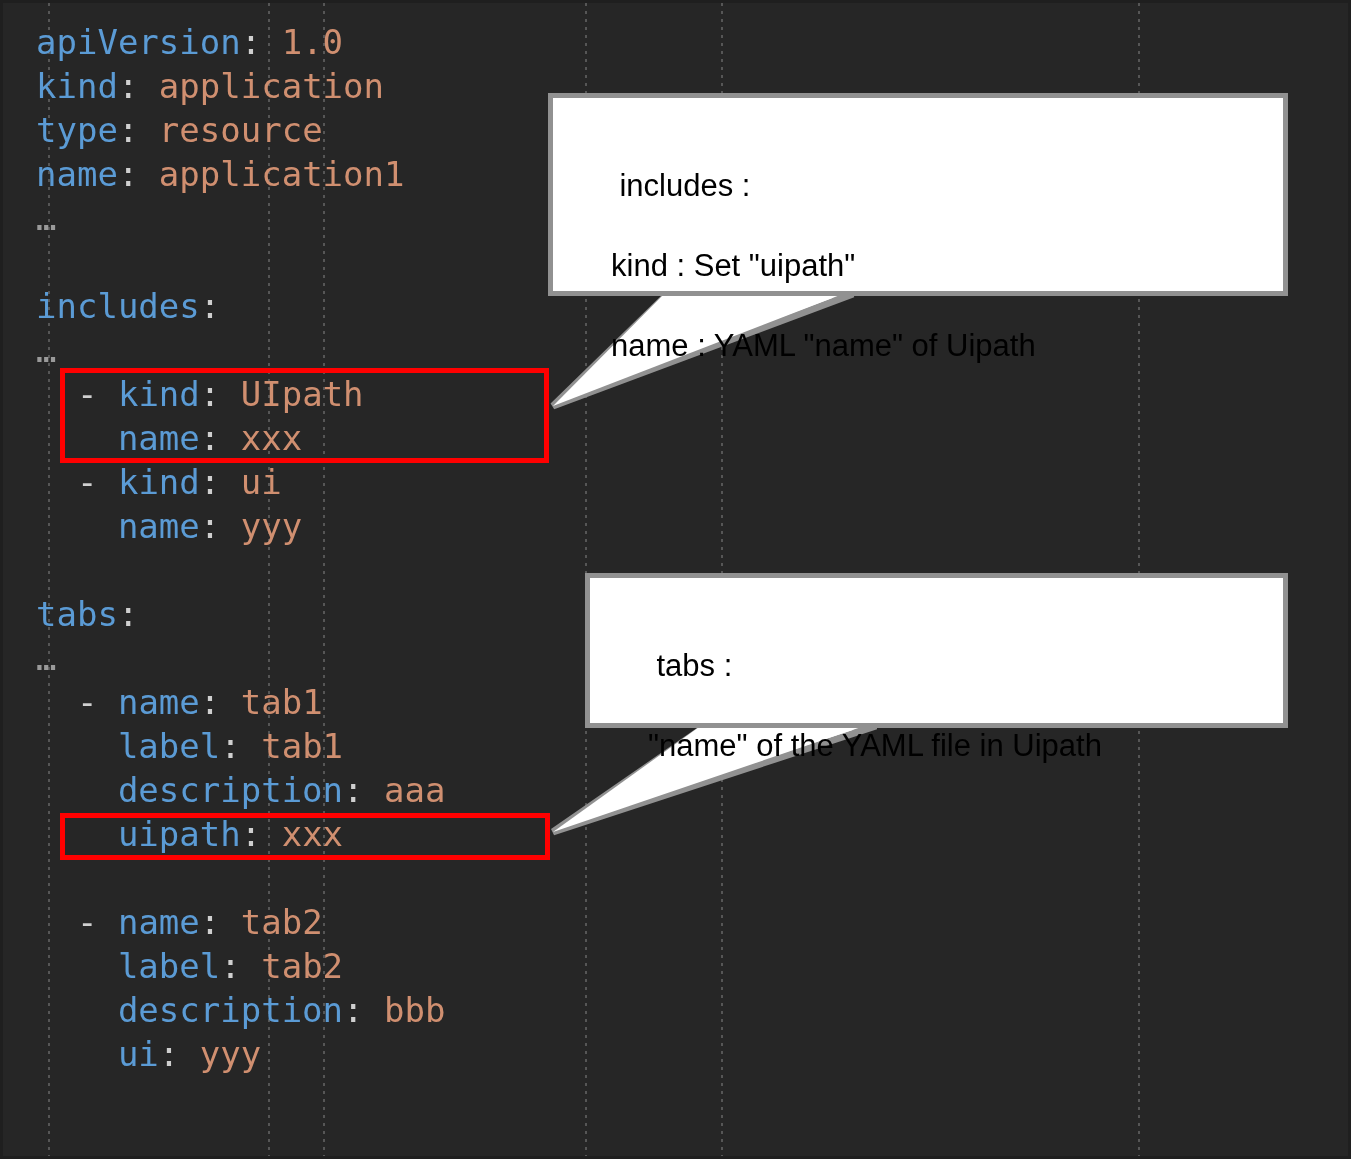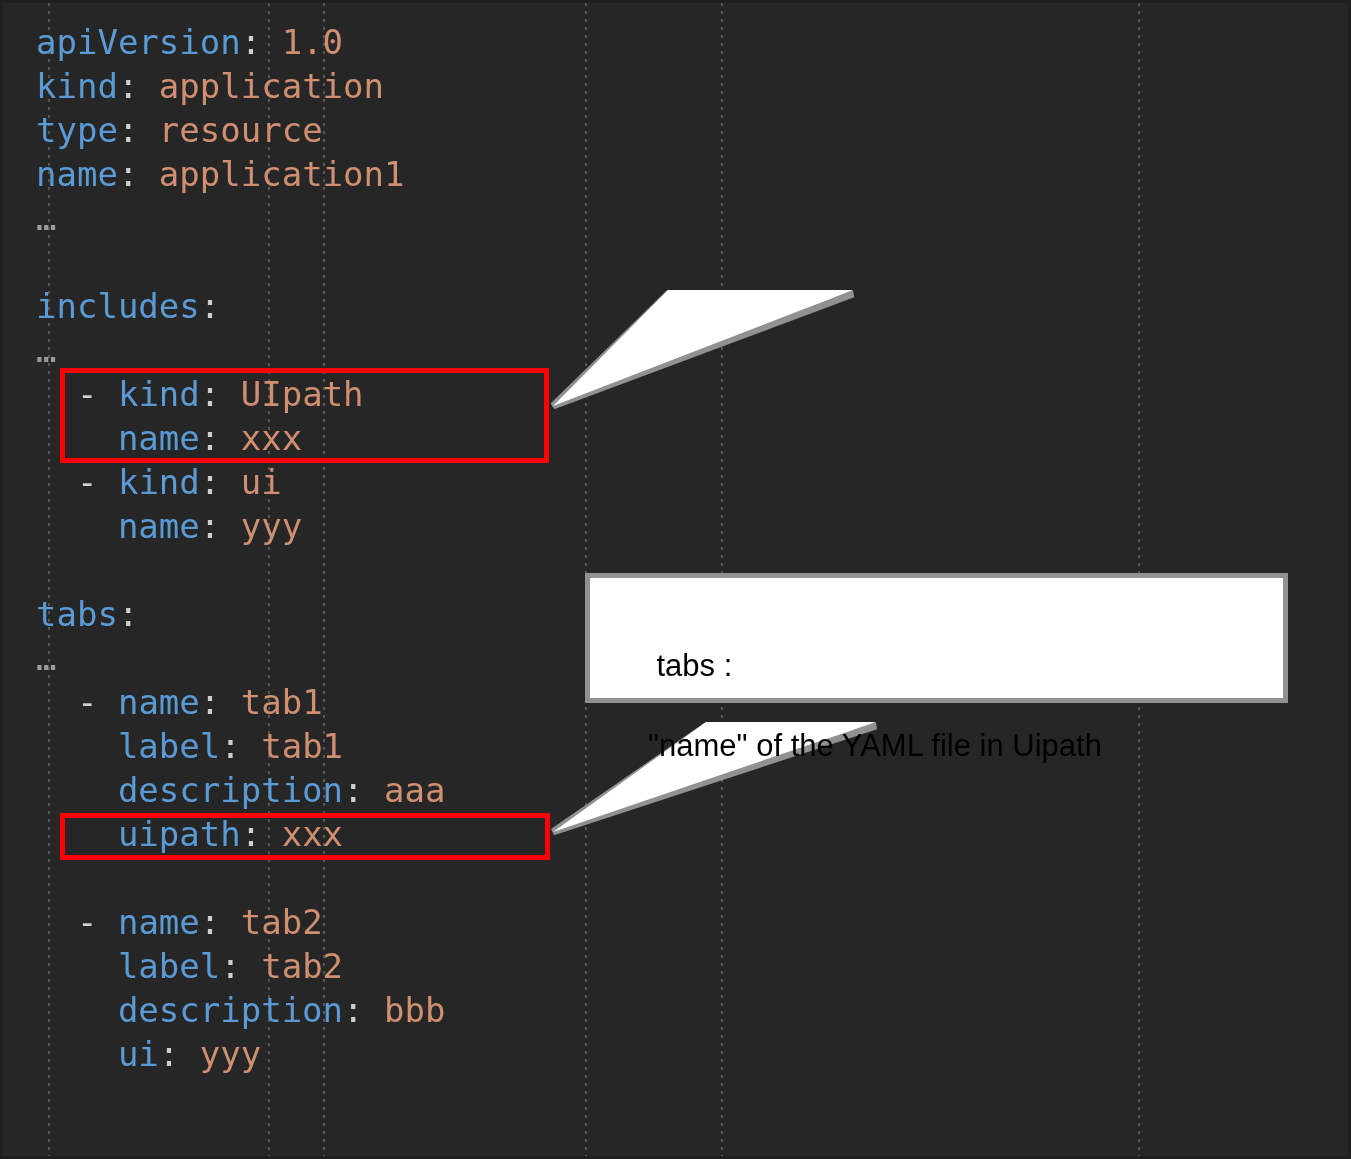"includes :" div.callout { html: none -> <div> <span>includes :</span> <br><span>kind : Set "uipath"</span> <br><span>name : YAML "name" of Uipath</span> </div> }
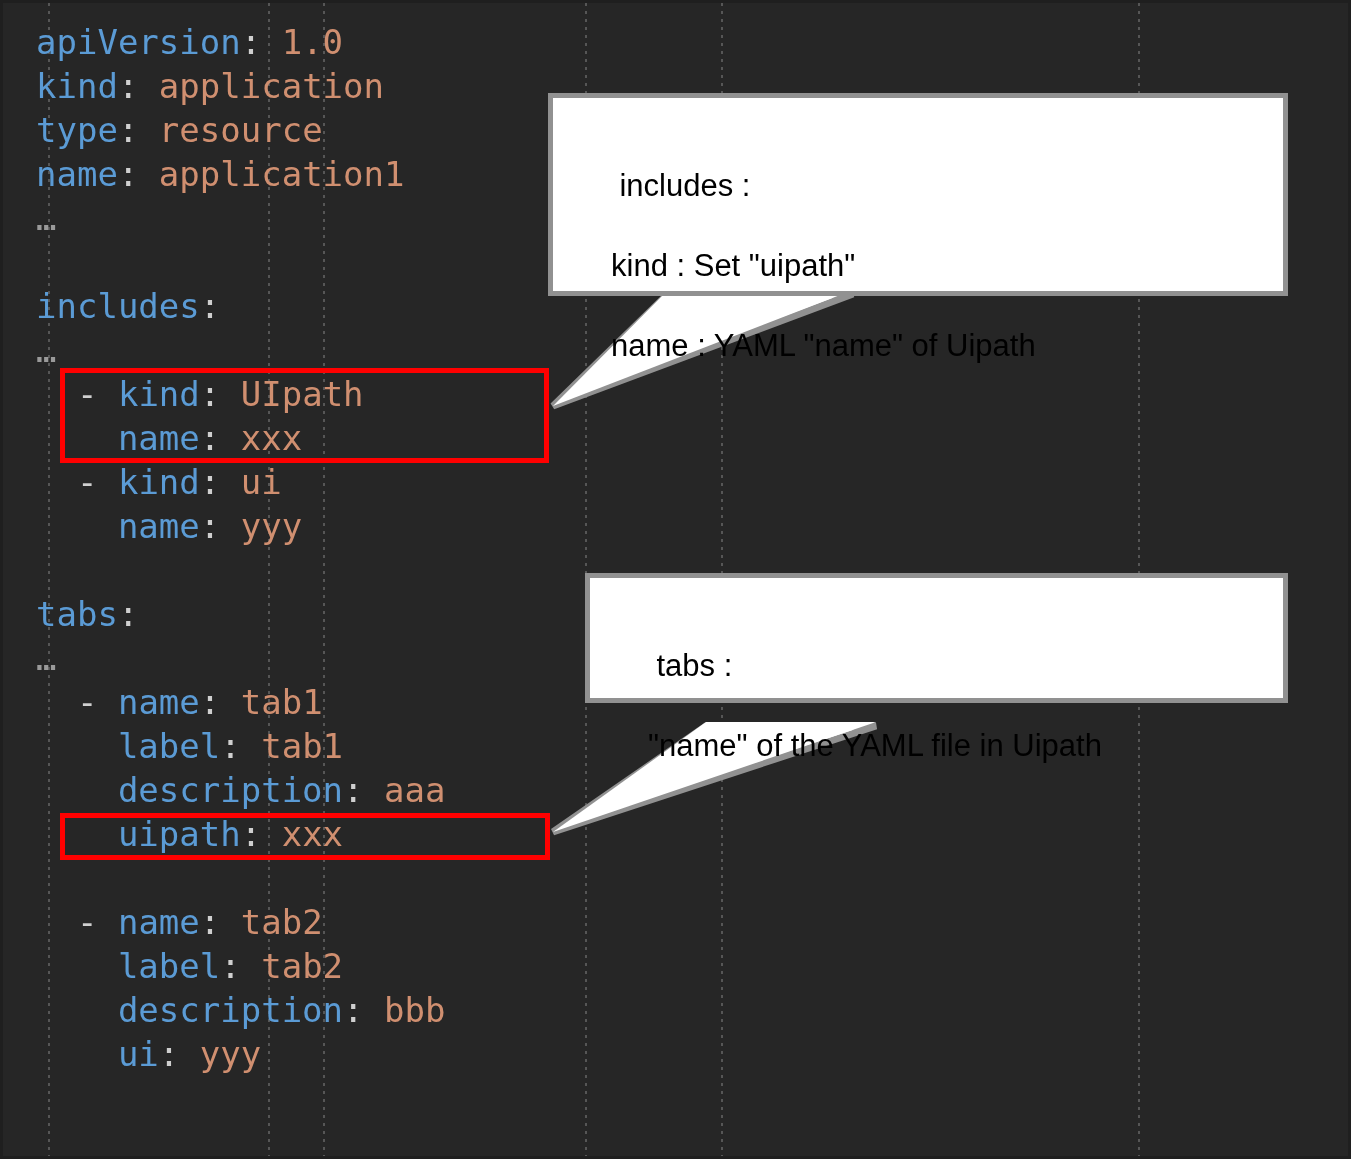"tabs :" div.callout { height: 130px -> 155px }
